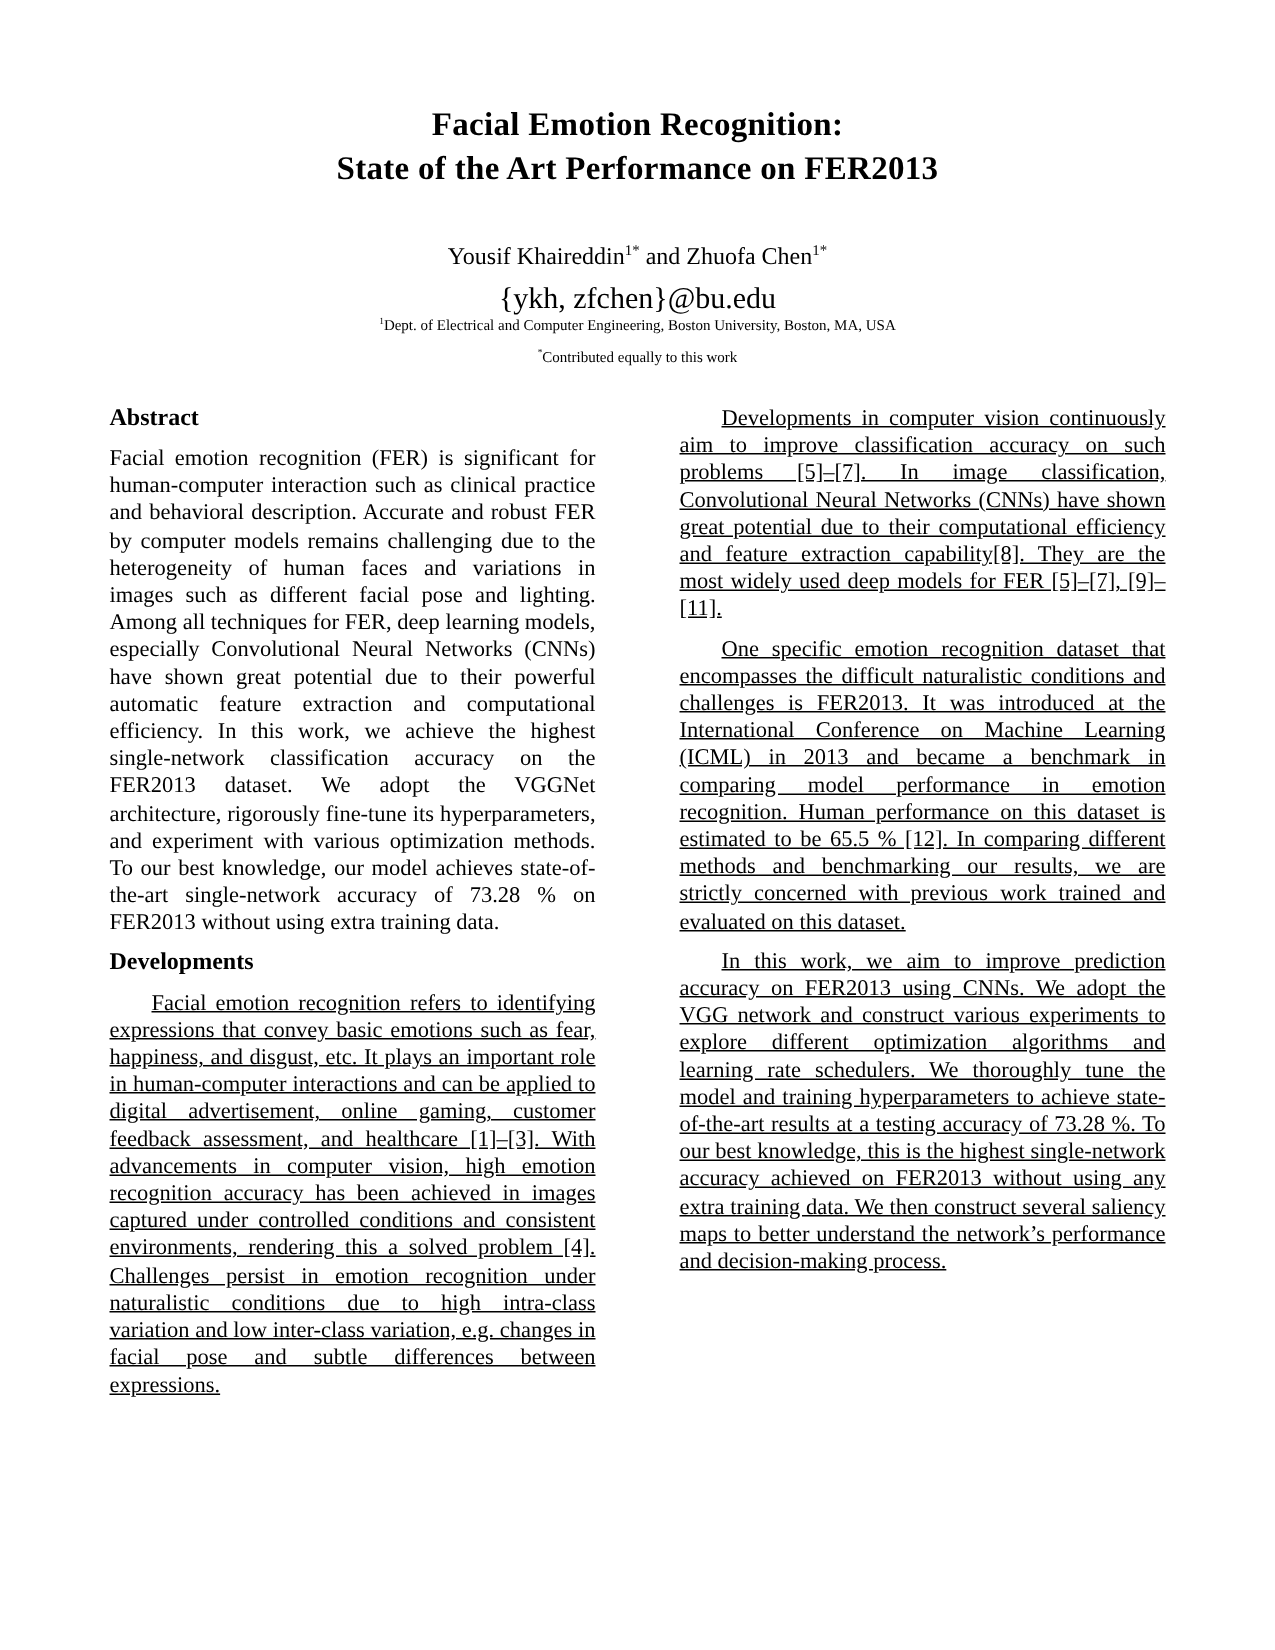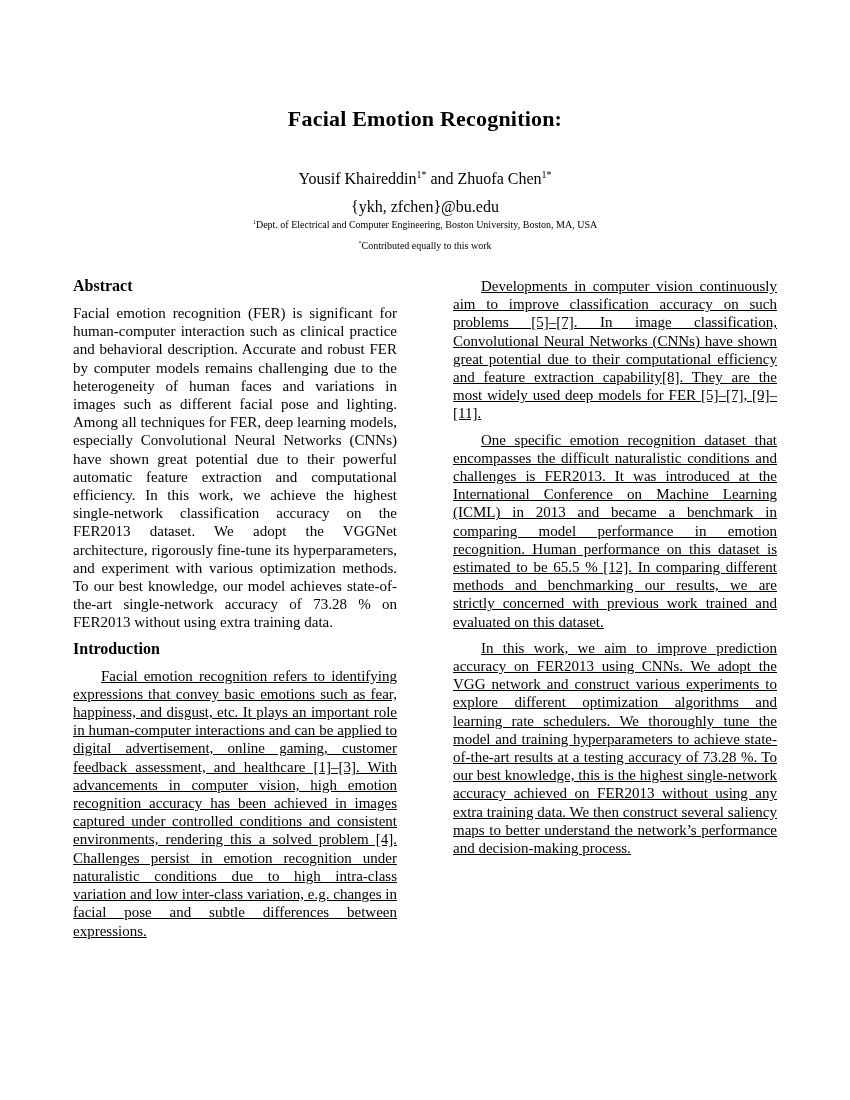"Facial Emotion Recognition:" .paper-header { padding-top: 104px -> 68px }
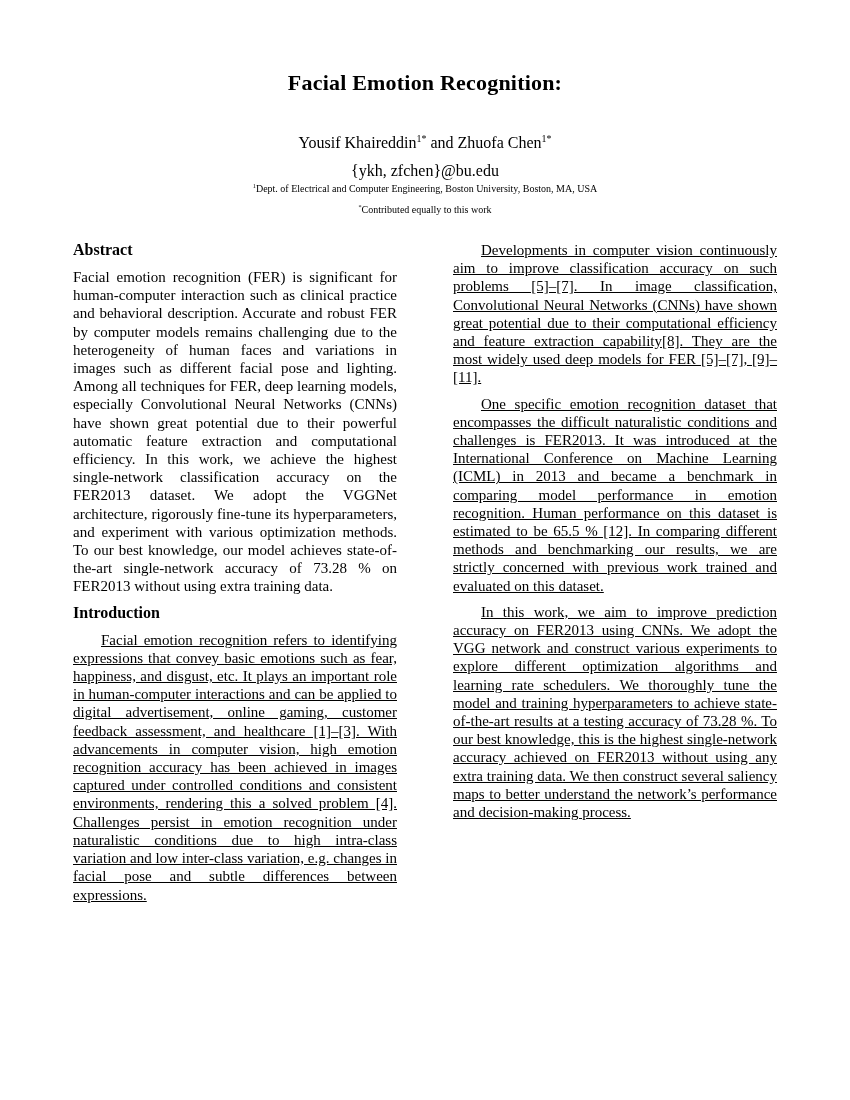"State of the Art Performance" div { html: none -> <div>State of the Art Performance on FER2013</div> }
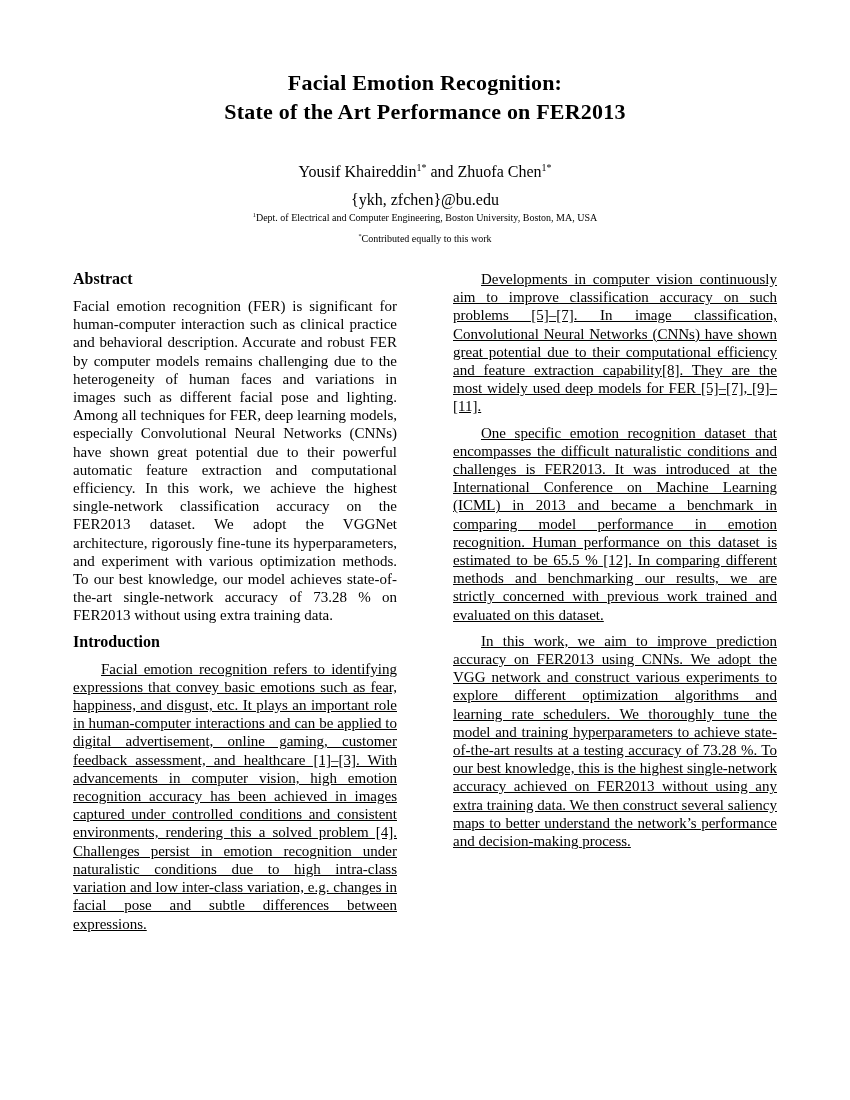"{ykh, zfchen}@bu.edu" .email-line { font-size: 16px -> 20px }
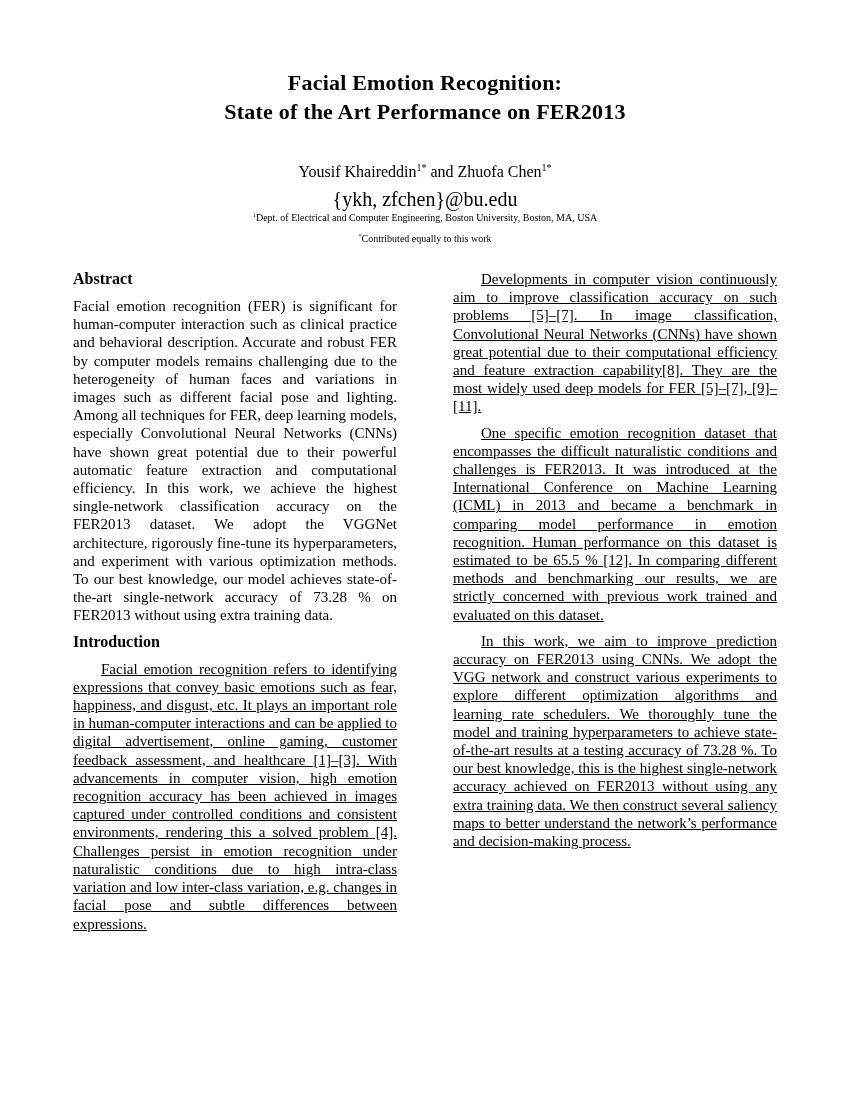"Introduction" h2.section-heading { text: Introduction -> Developments }
